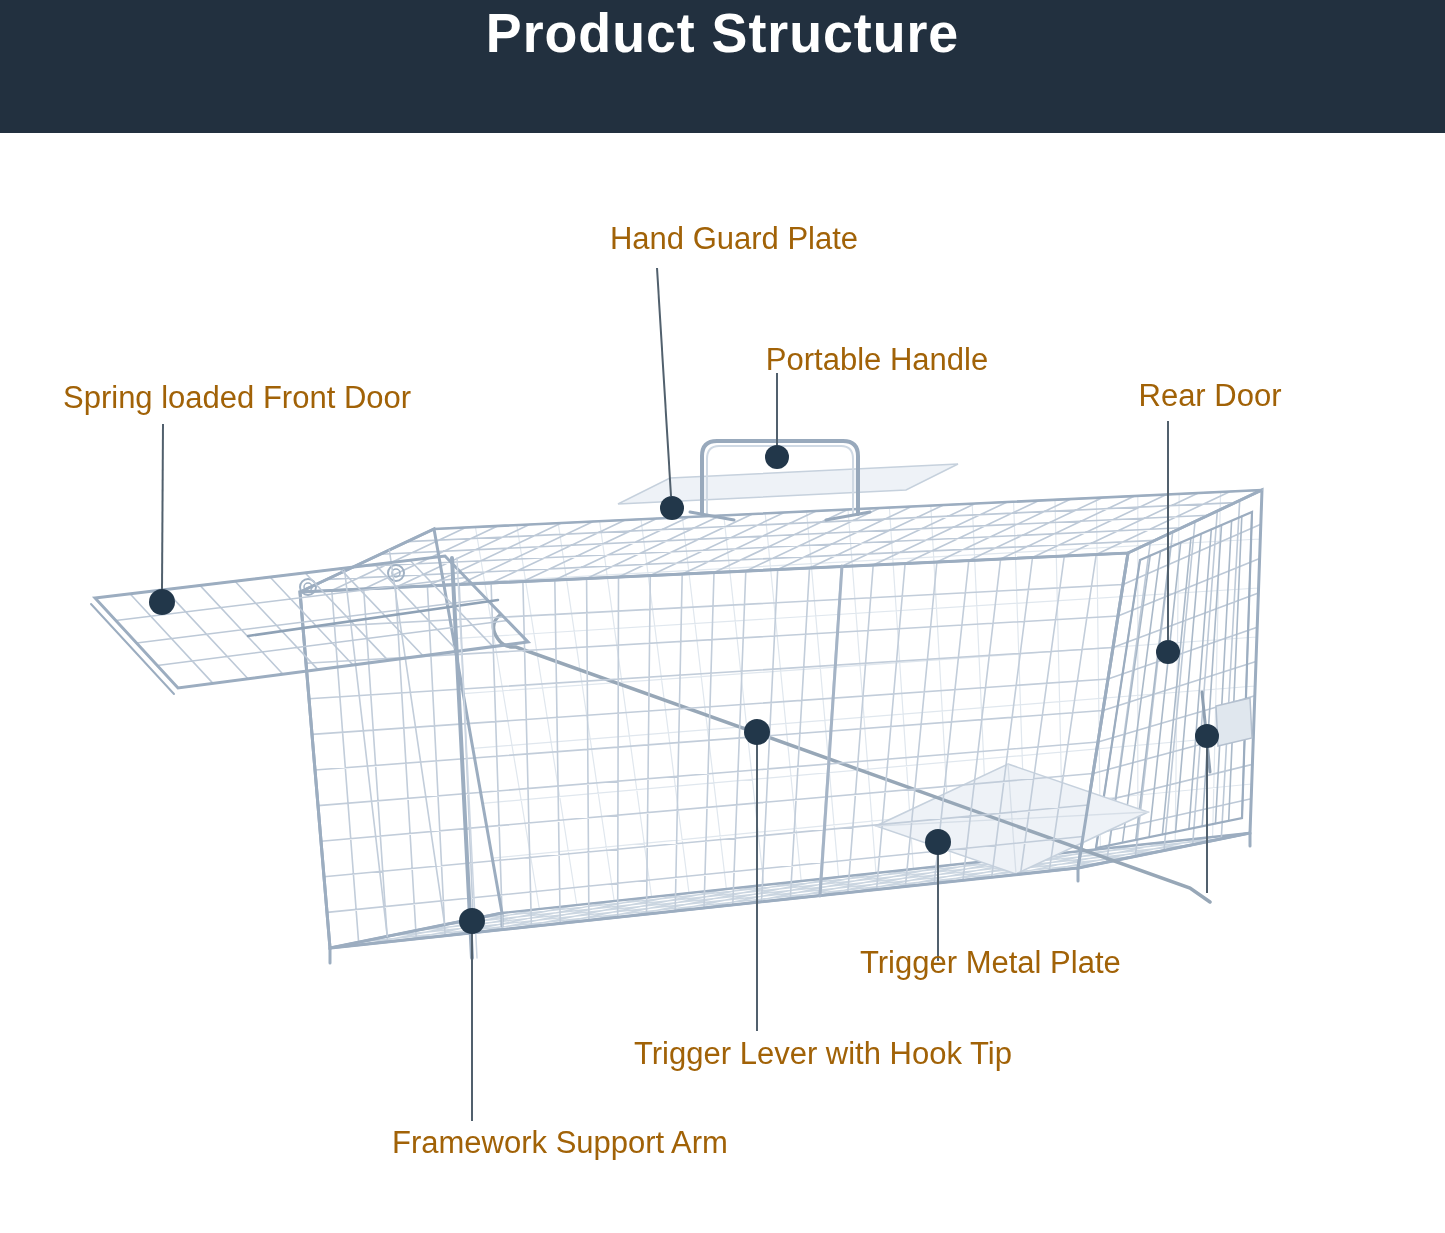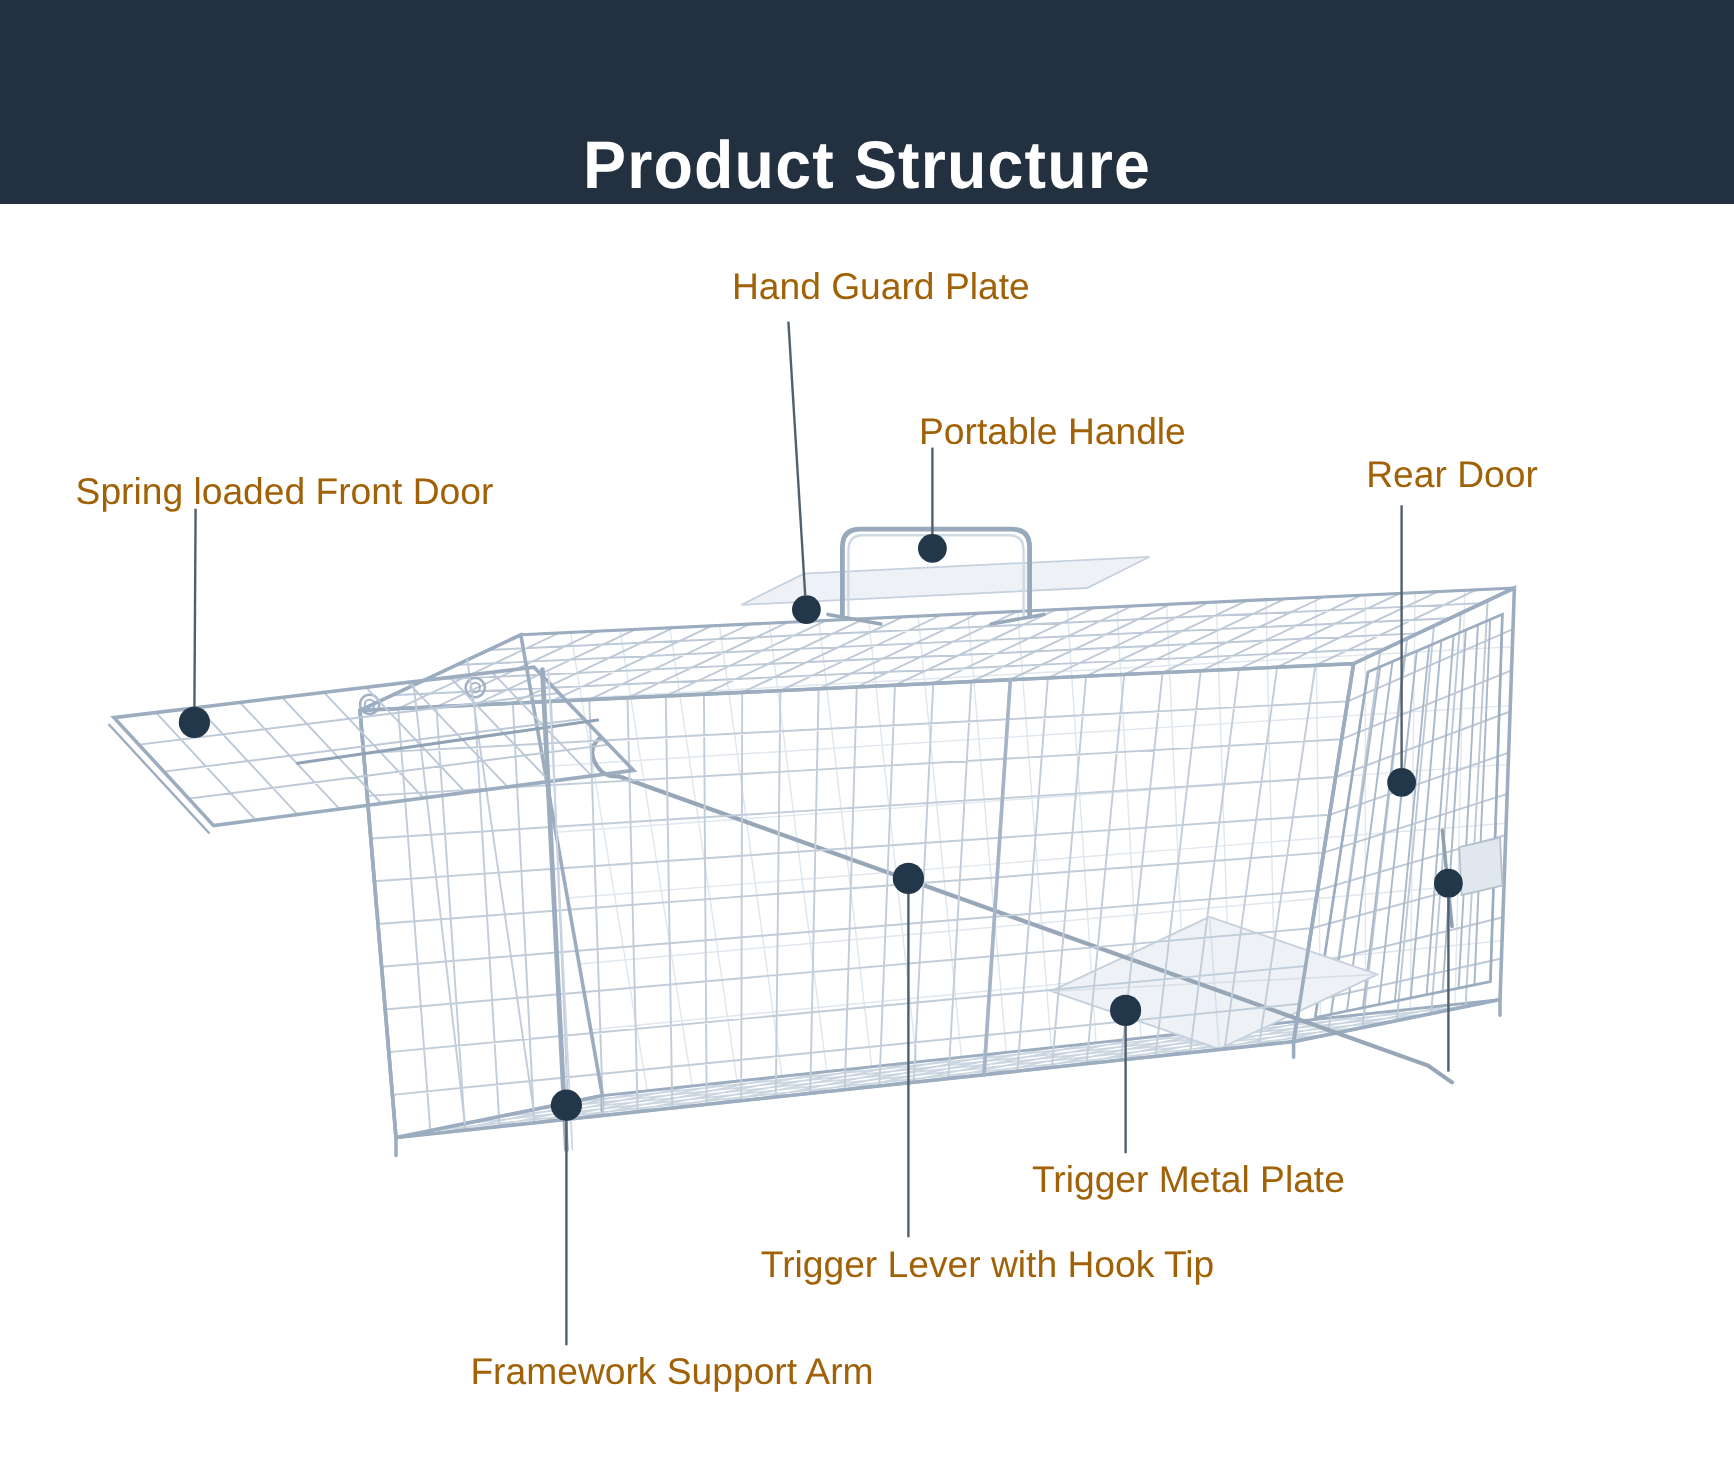"Product Structure" #header { align-items: flex-end -> flex-start; height: 170px -> 133px }
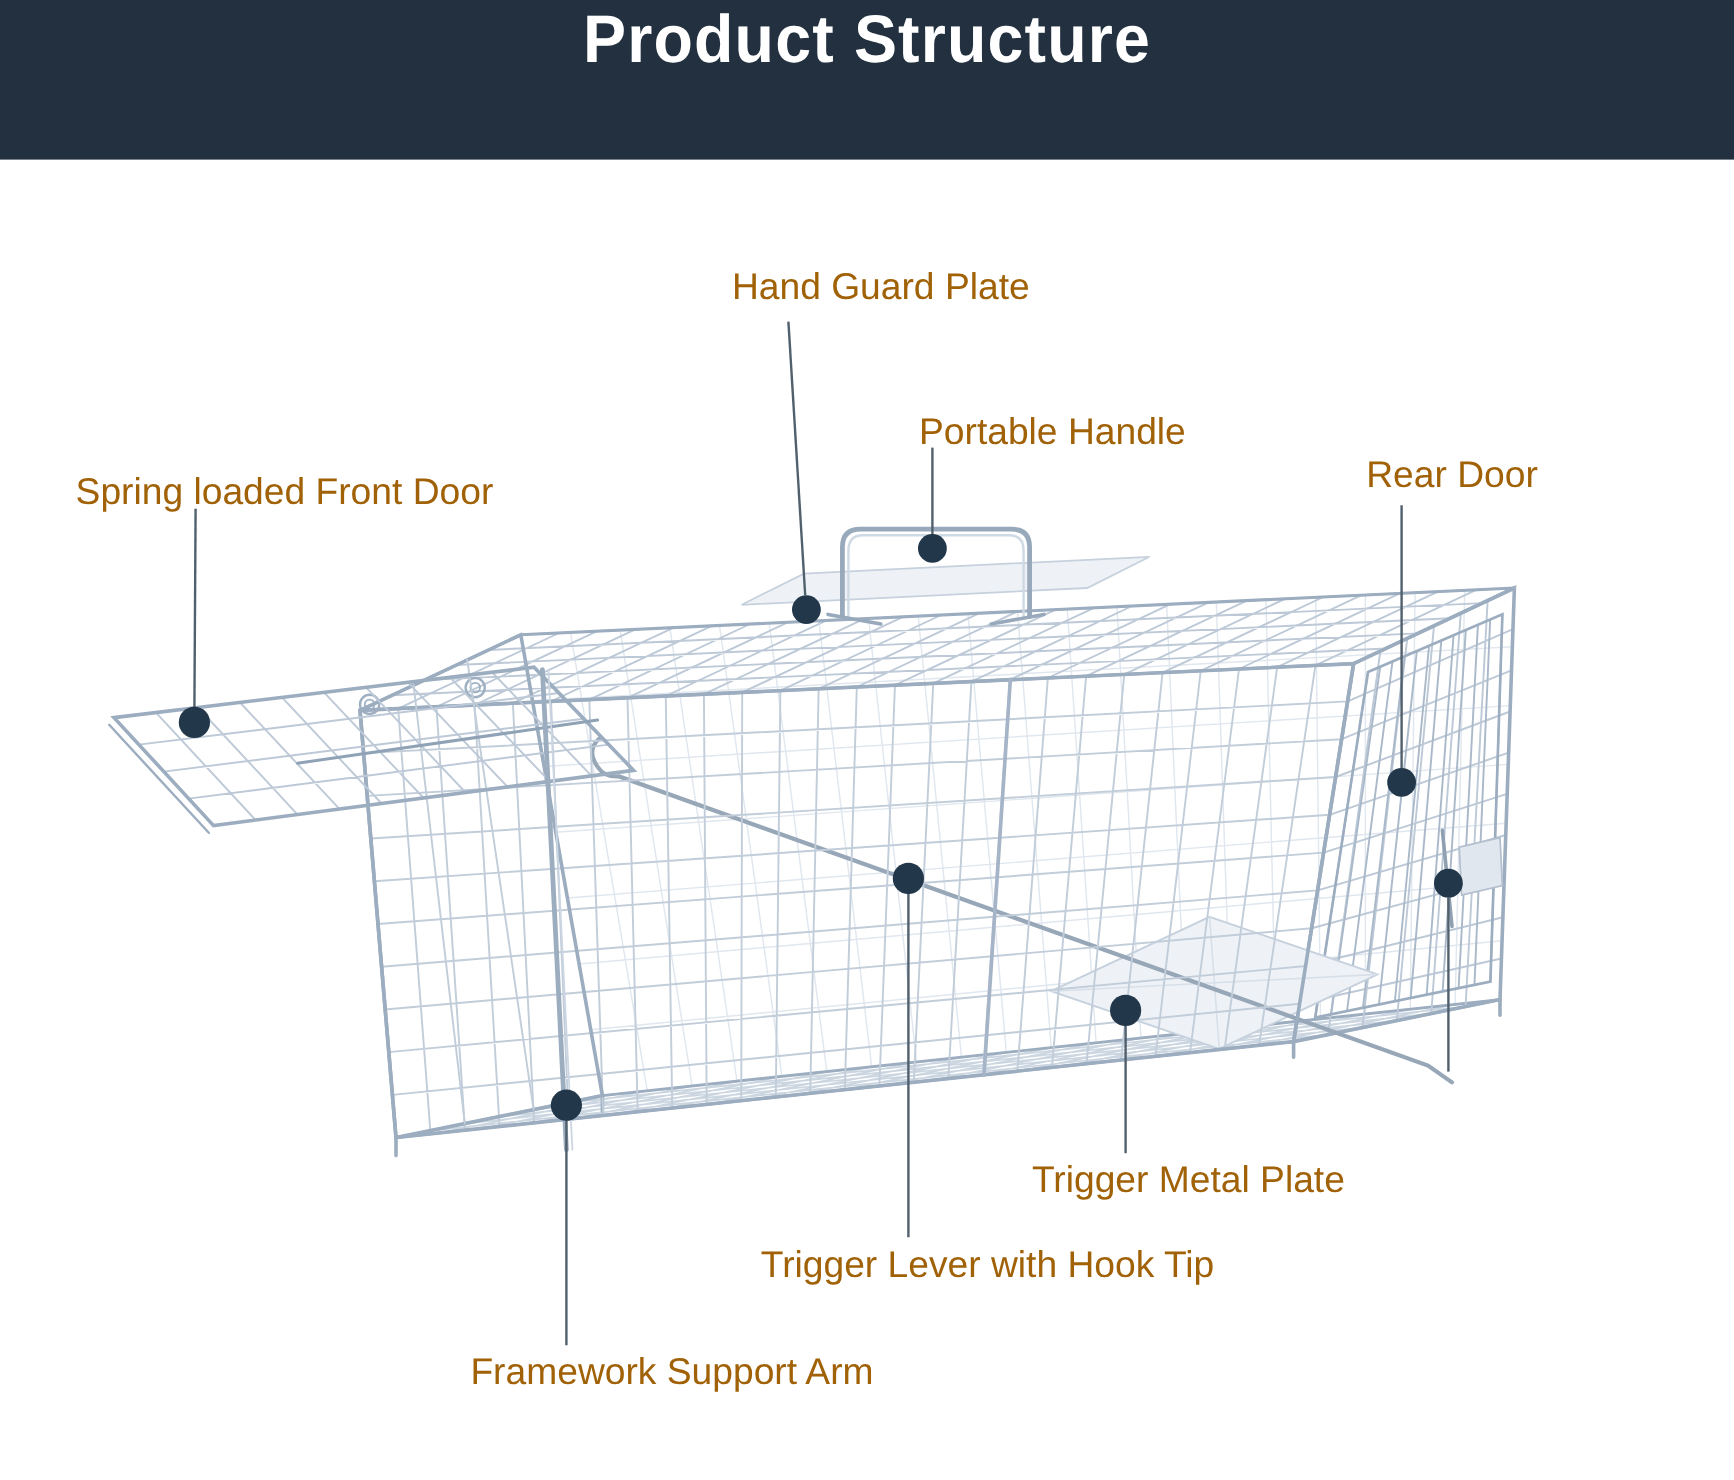"Spring loaded Front Door" #lbl-spring-loaded-front-door { margin-top: 12px -> none }
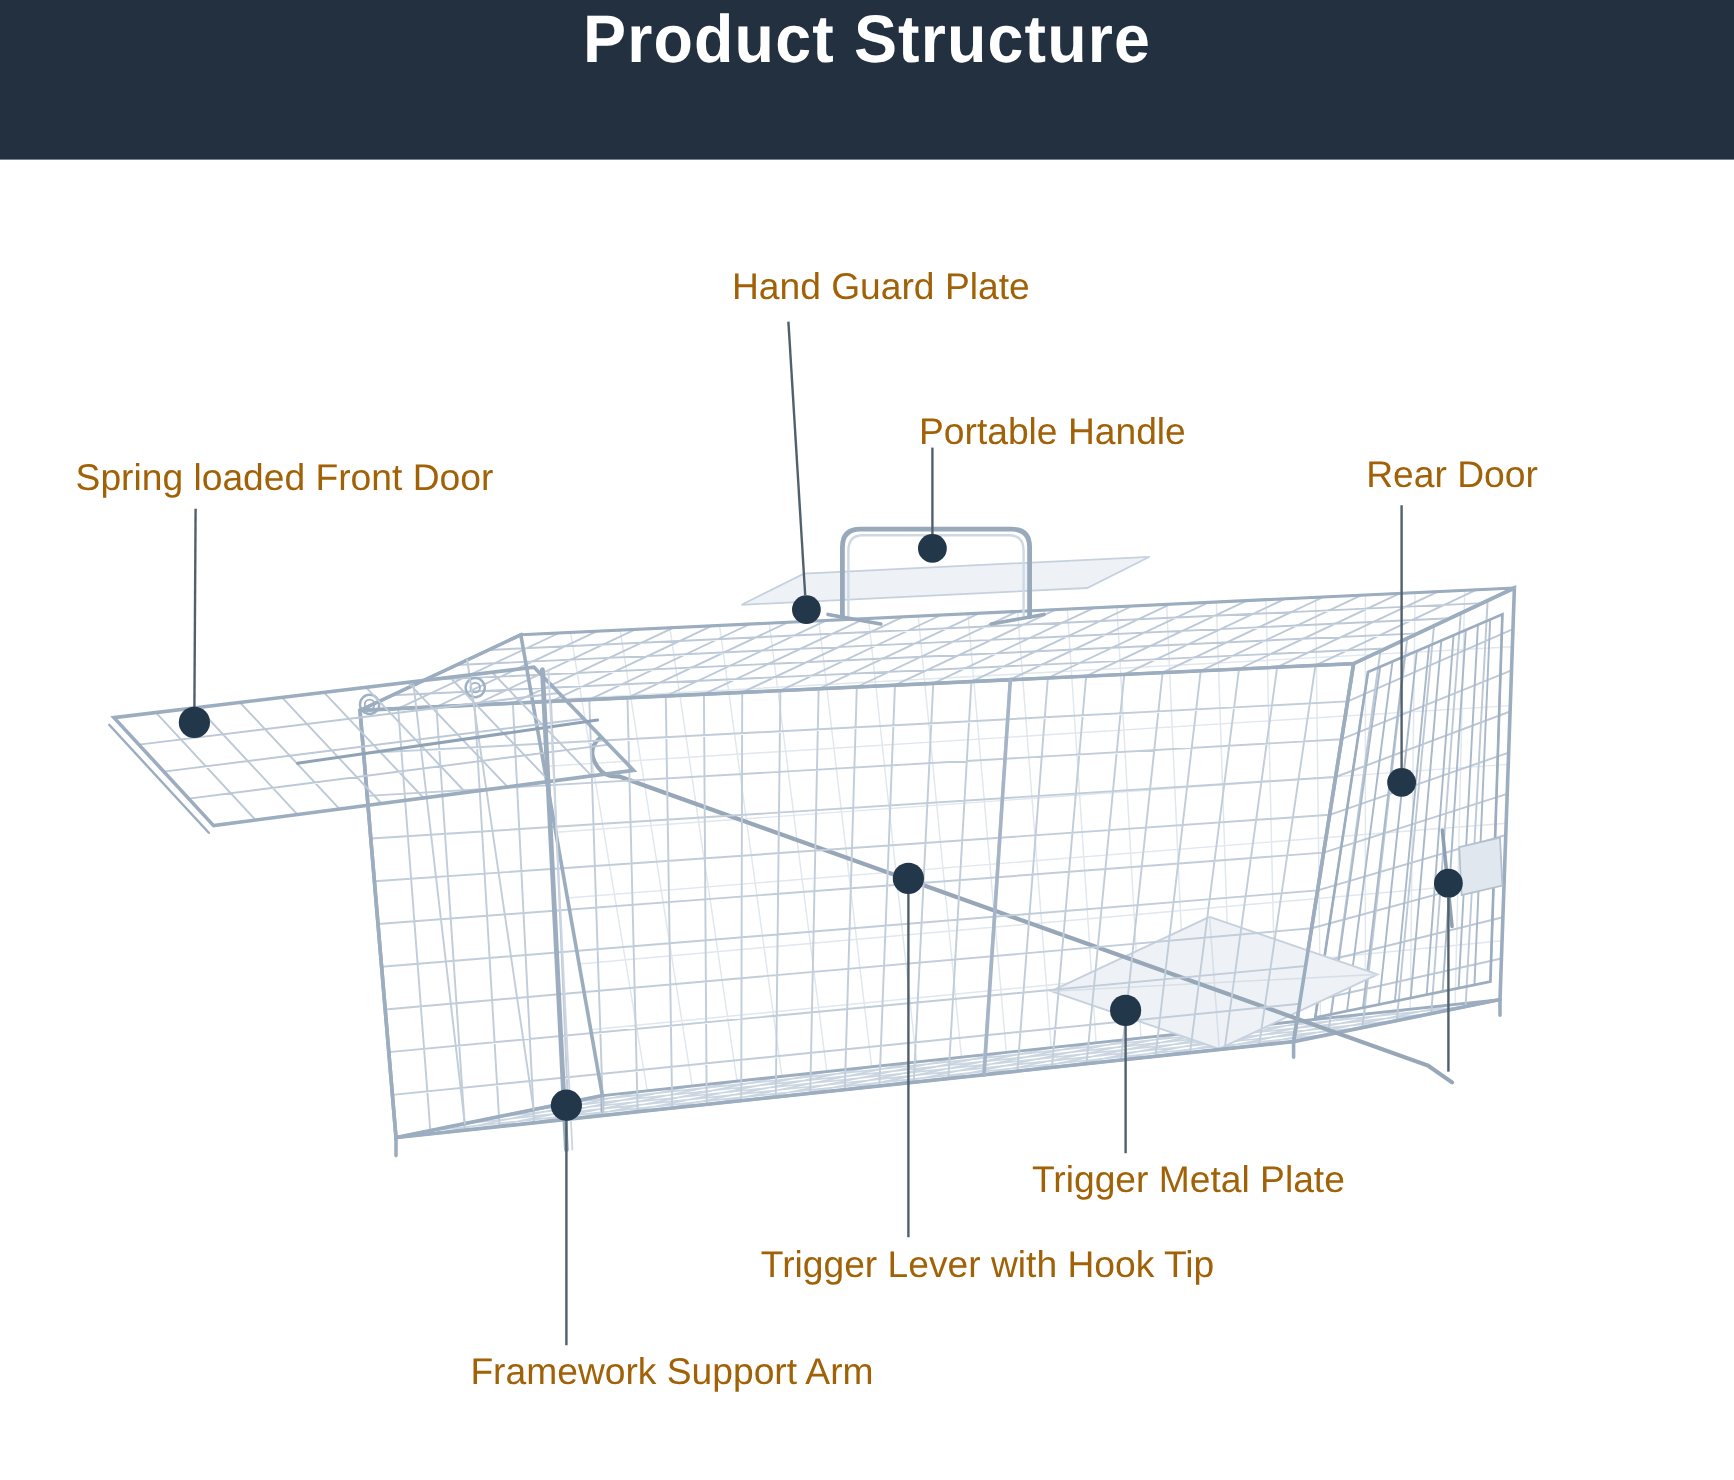"Trigger Metal Plate" #lbl-trigger-metal-plate { top: 965px -> 945px }
